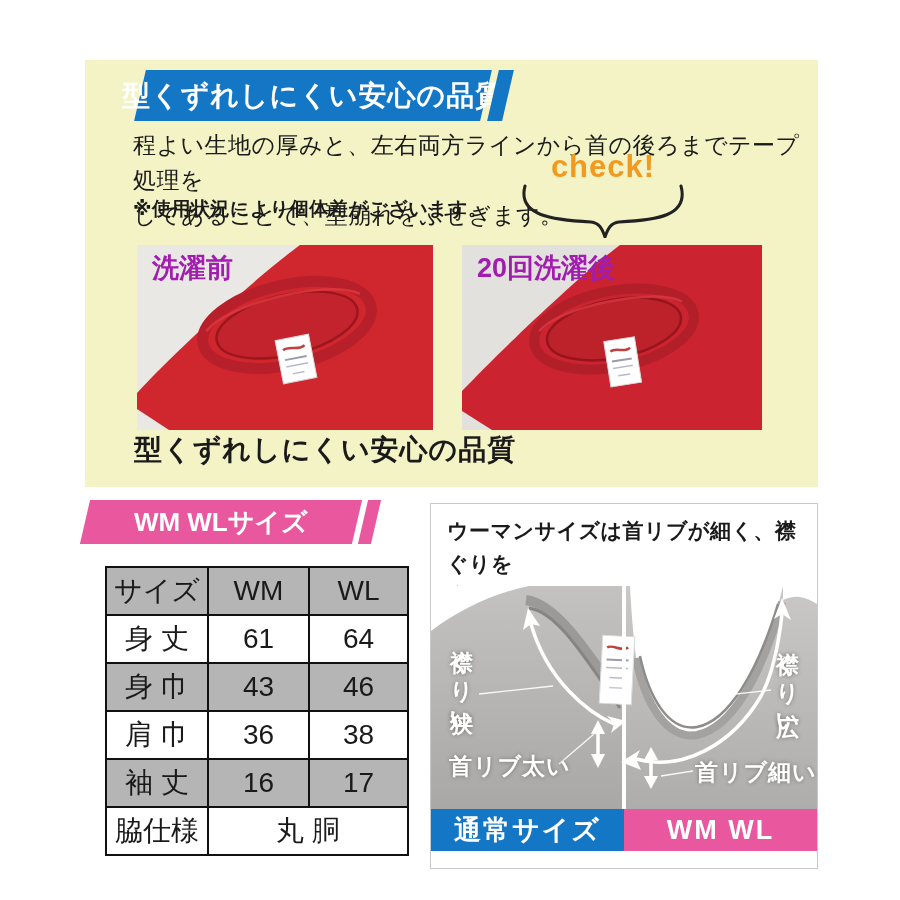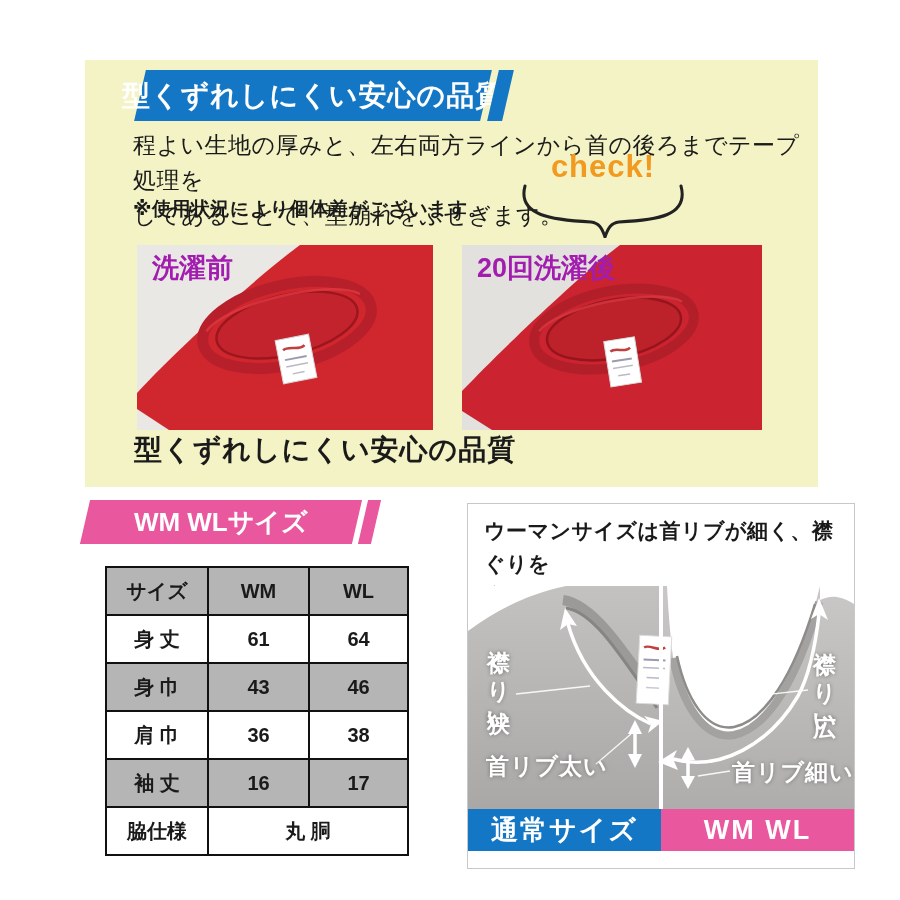"ウーマンサイズは首リブが細く、襟ぐりを" .panel-woman { margin-left: 37px -> none }
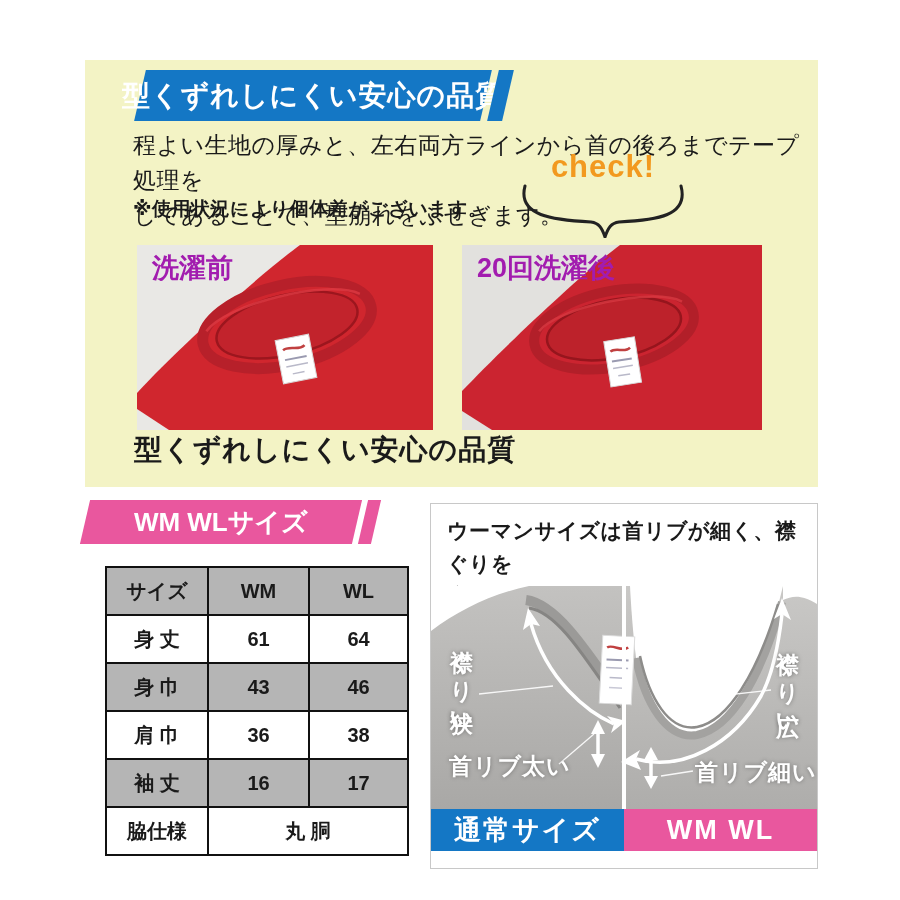"サイズ" table.size-table th,table.size-table td { font-size: 20px -> 28px; font-weight: bold -> normal }
